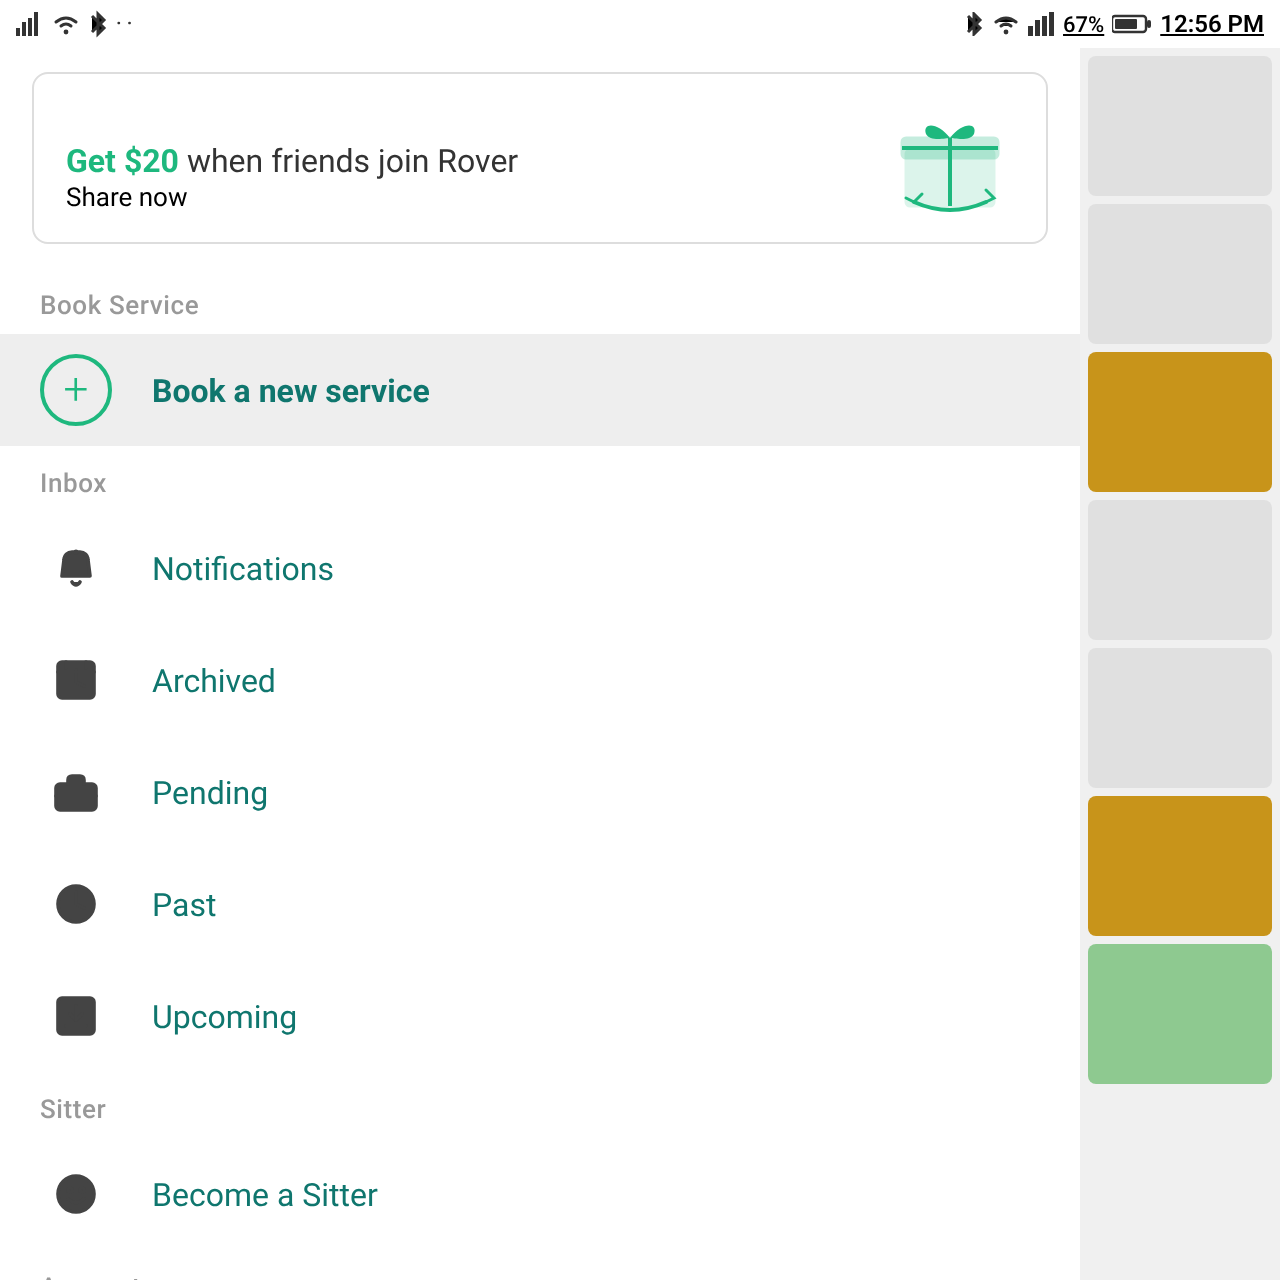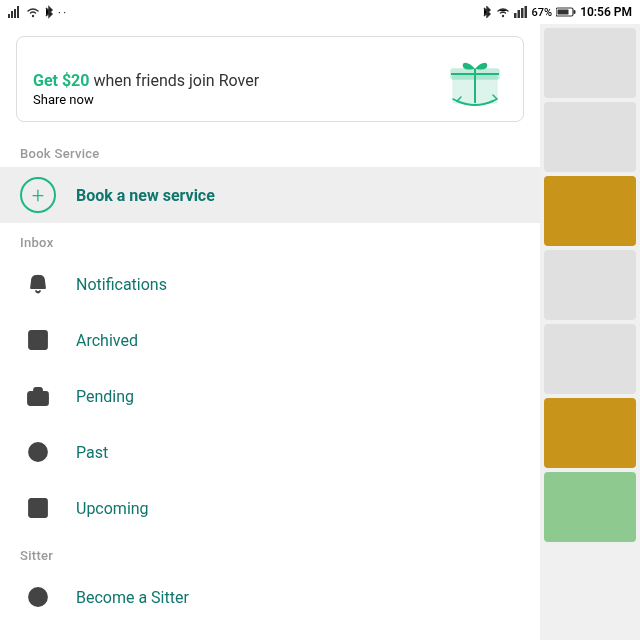"67%" .status-right { text-decoration: none -> underline }
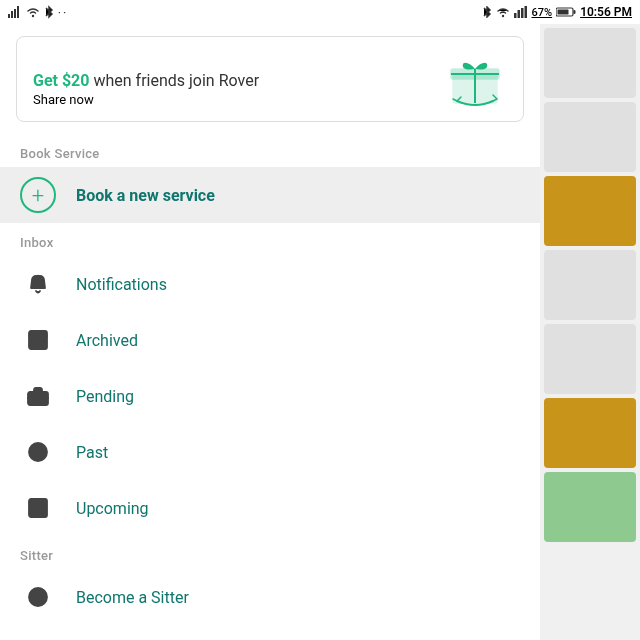"10:56 PM" span { text: 10:56 -> 12:56 }
